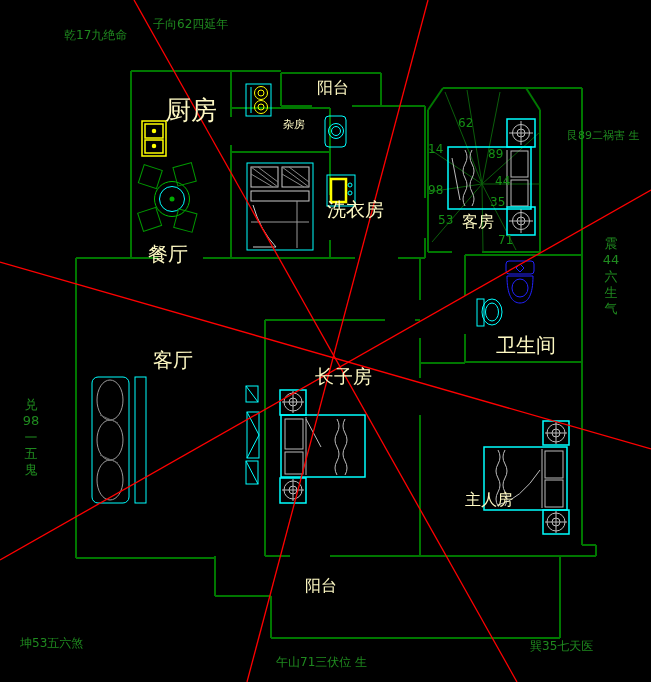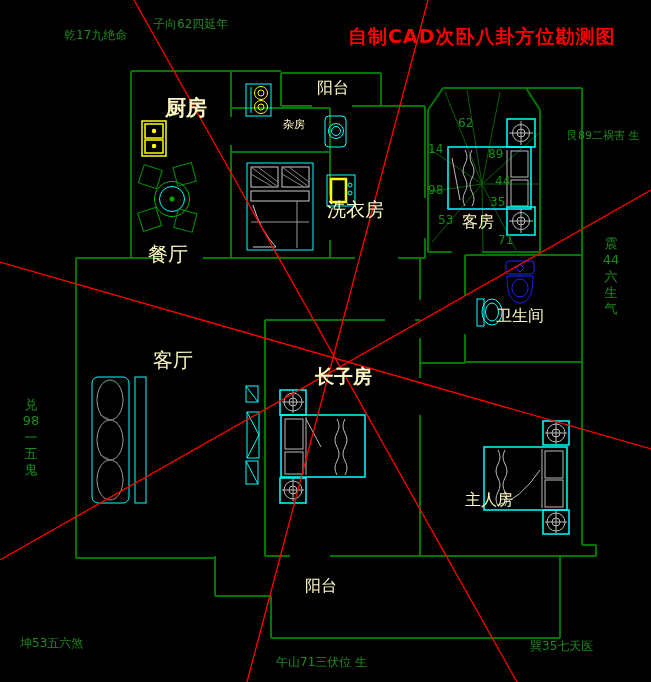"自制CAD次卧八卦方位勘测图" div.t { html: <div>自制CAD次卧八卦方位勘测图</div> -> none }
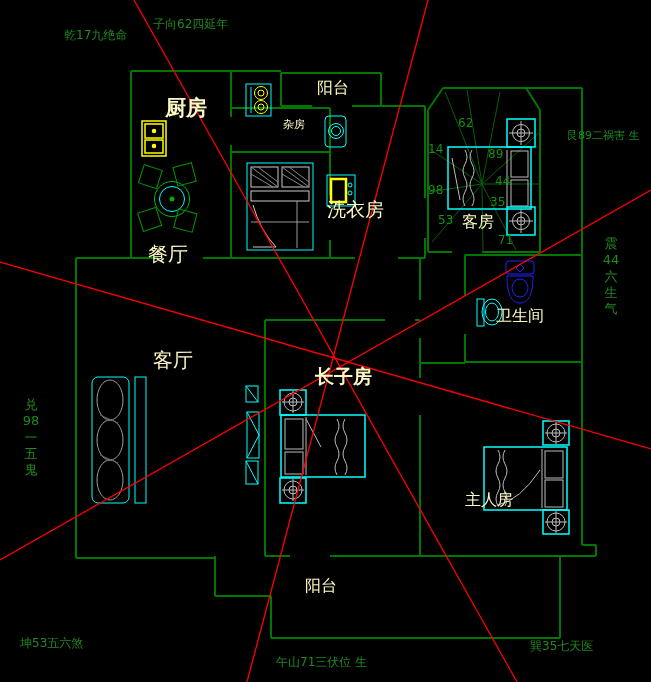"厨房" div.t { font-size: 21px -> 26px; font-weight: bold -> none }
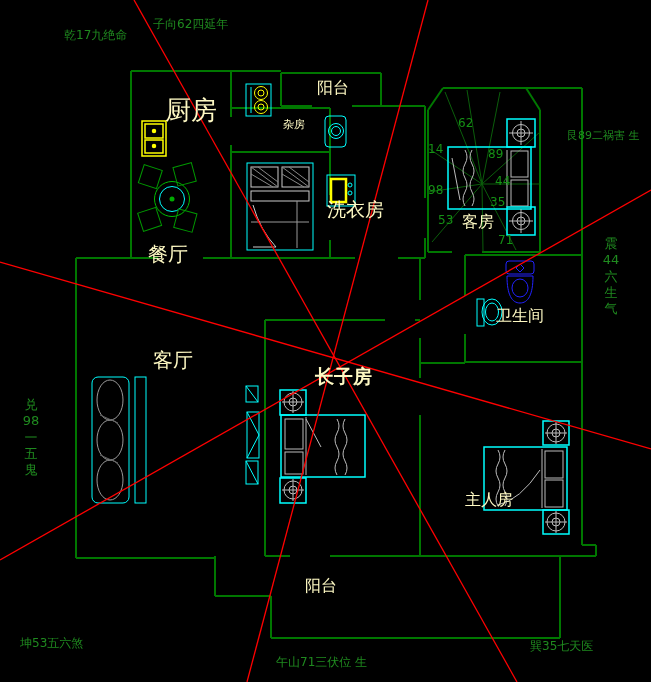"卫生间" div.t { font-size: 16px -> 20px; top: 308px -> 335px }
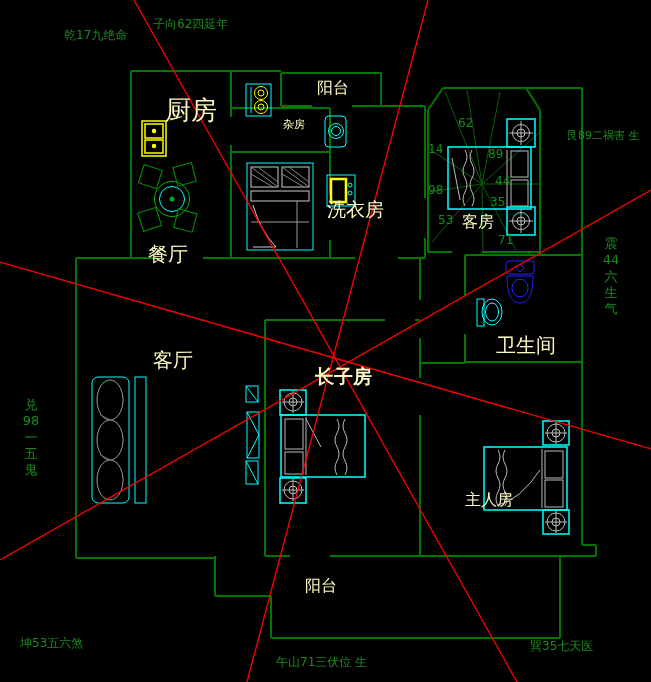"长子房" div.t { font-weight: bold -> none }
